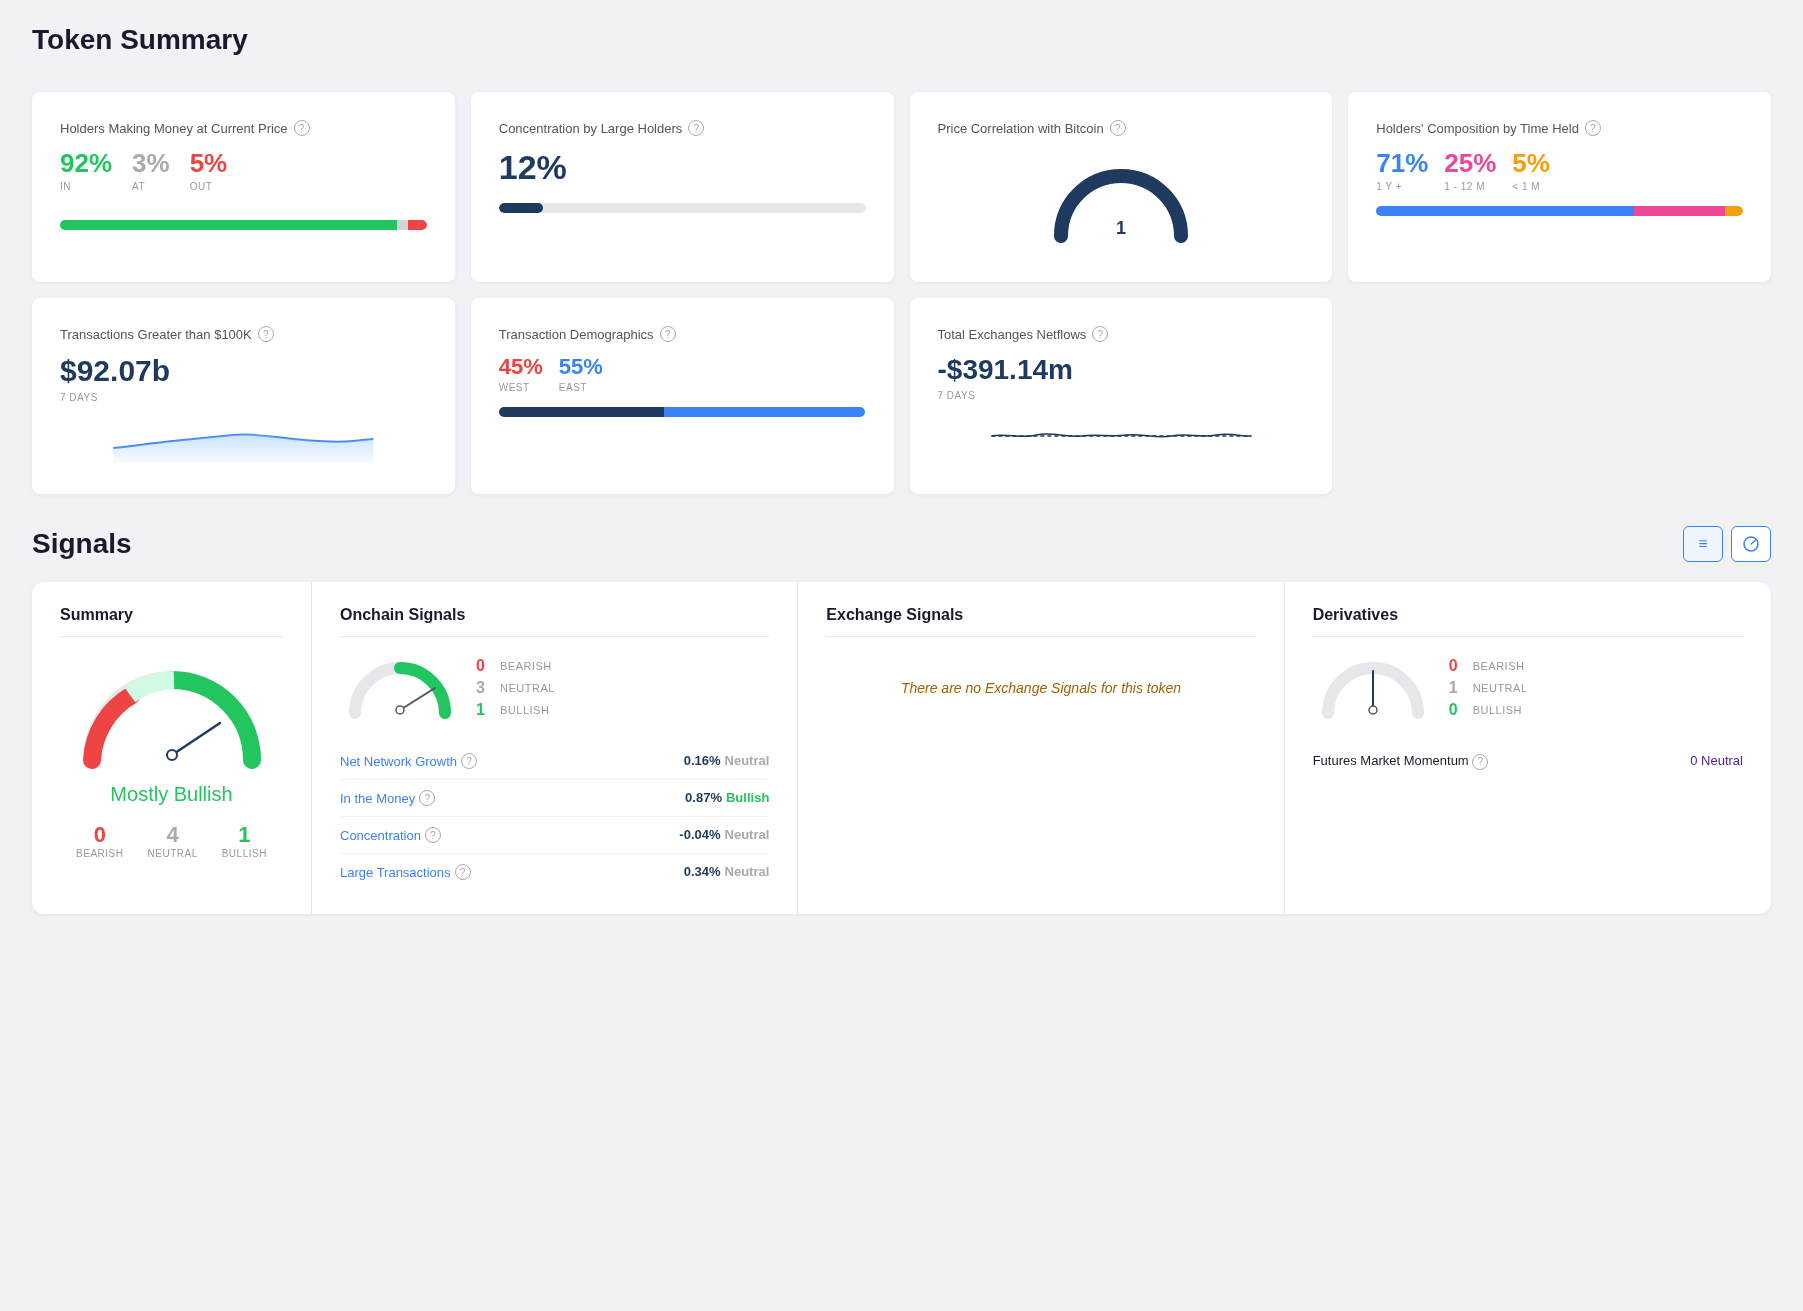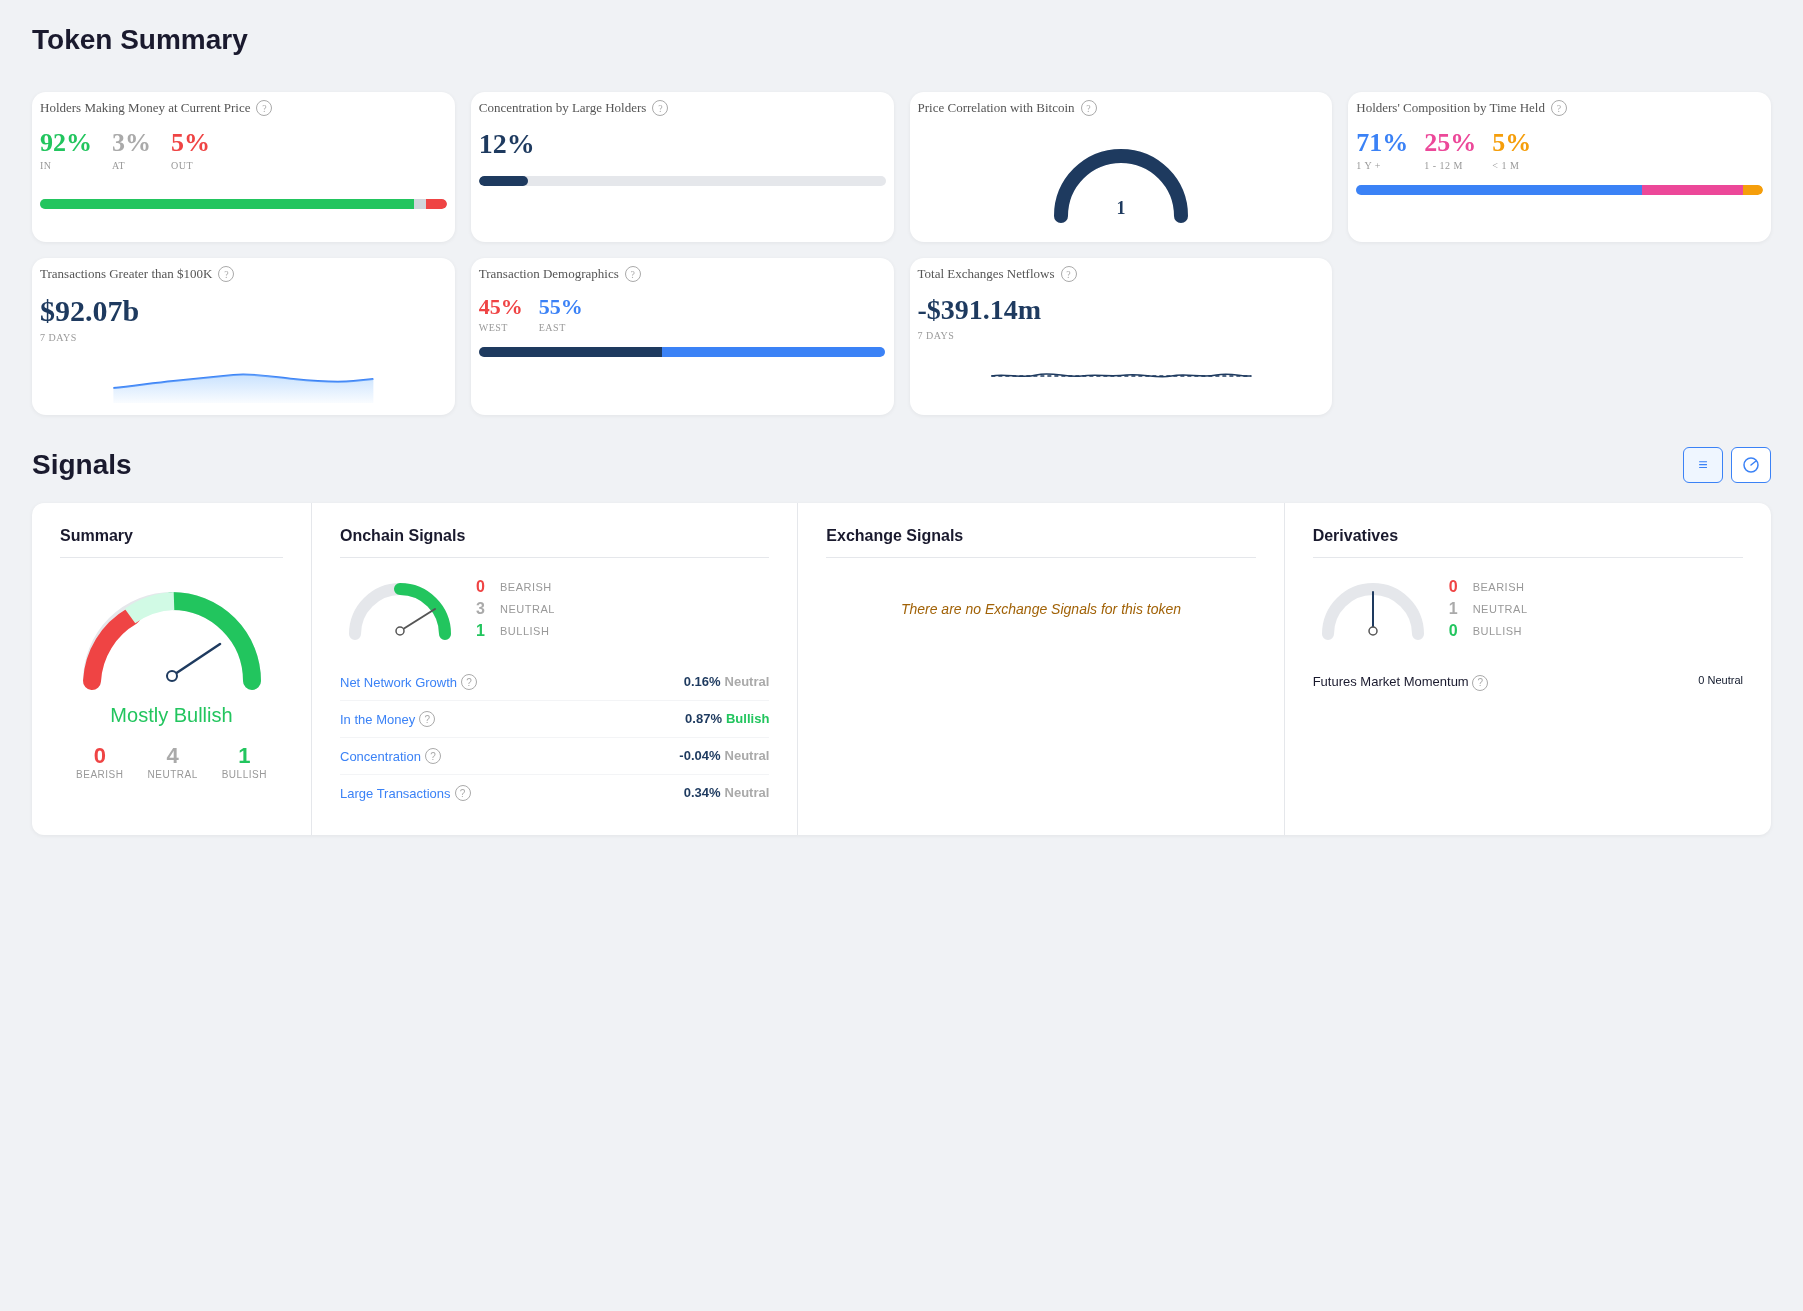"Holders Making Money at Current" .card { border-radius: 14px -> 8px; font-family: Liberation Serif, serif -> none; padding: 8px -> 28px }
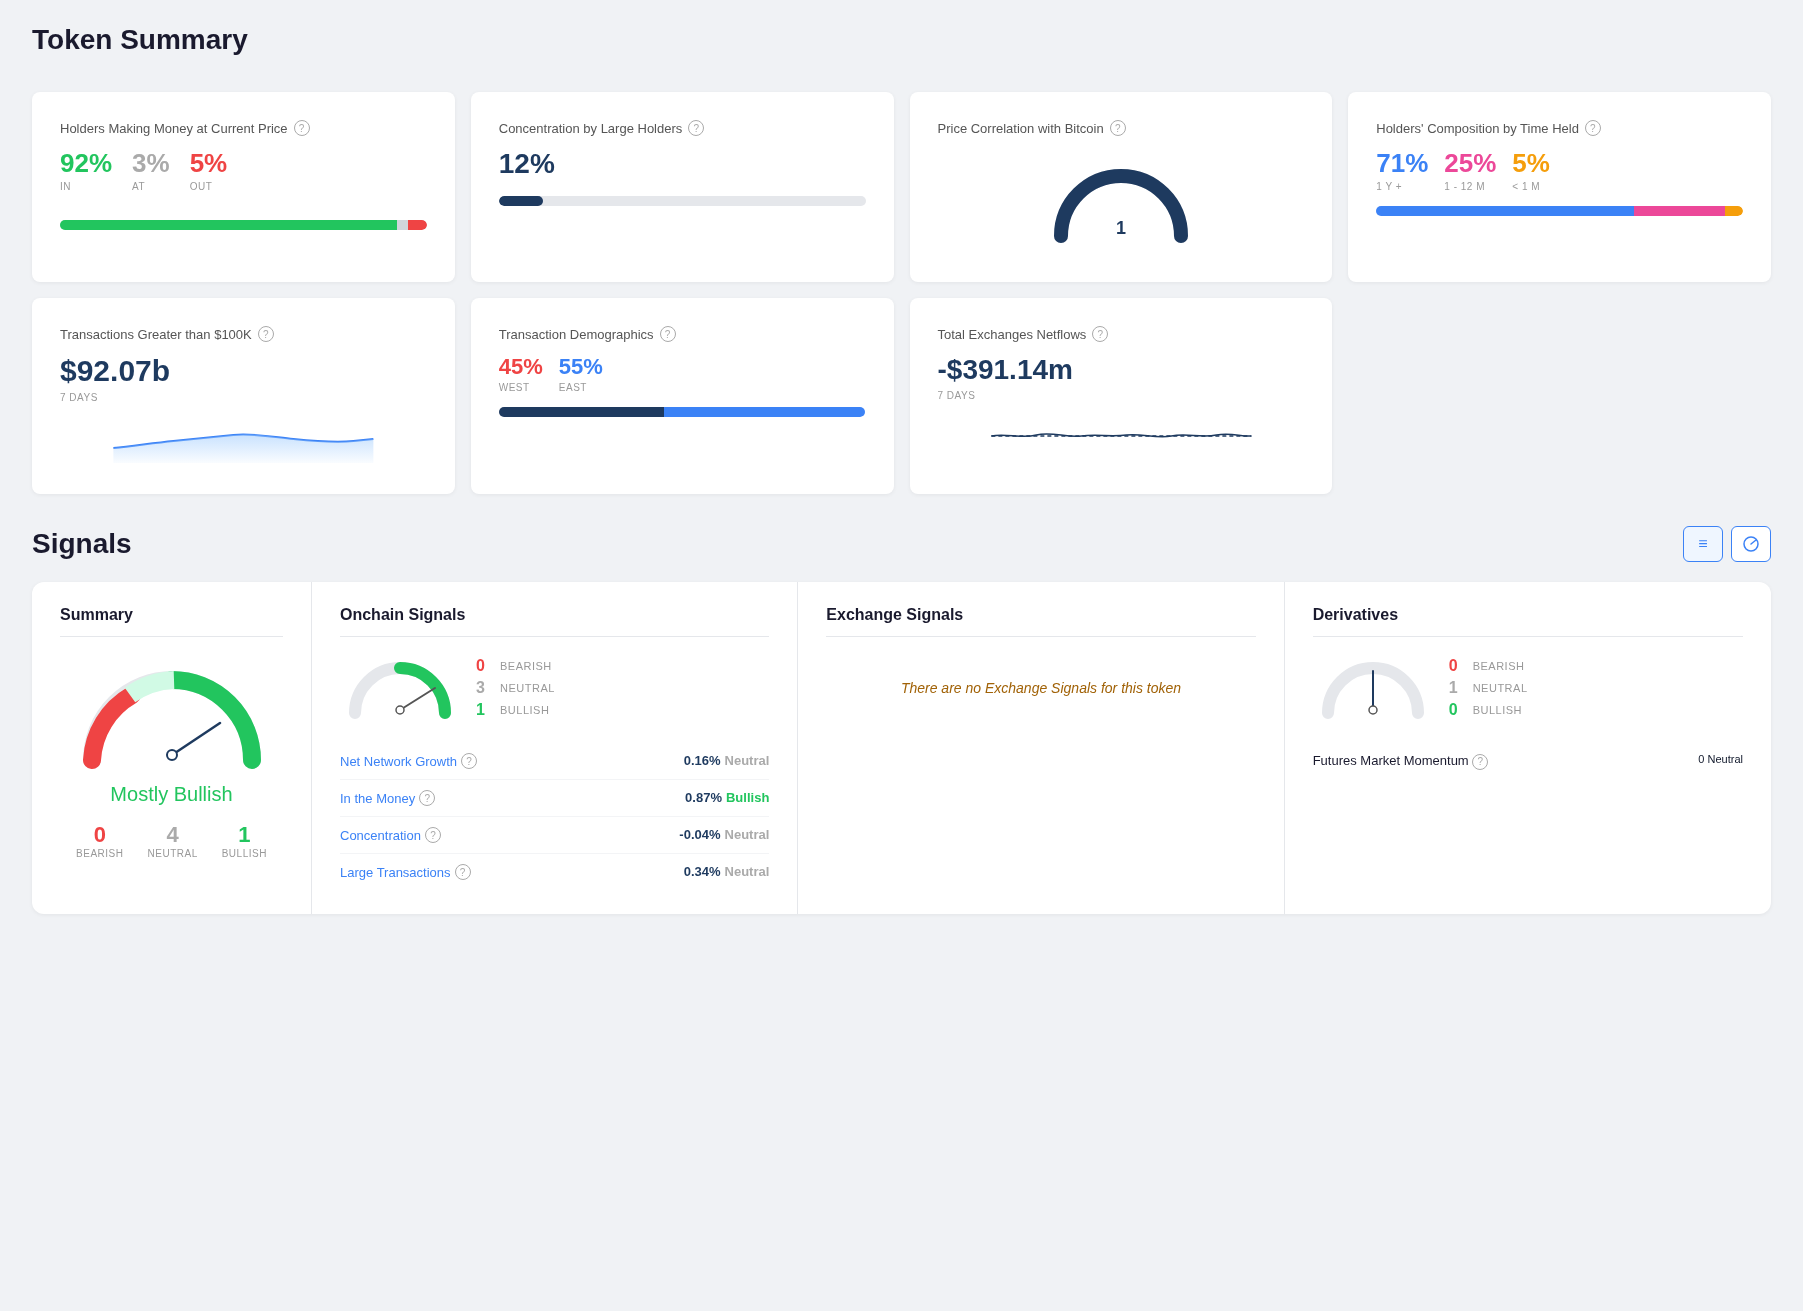"12%" .concentration-value { font-size: 28px -> 34px }
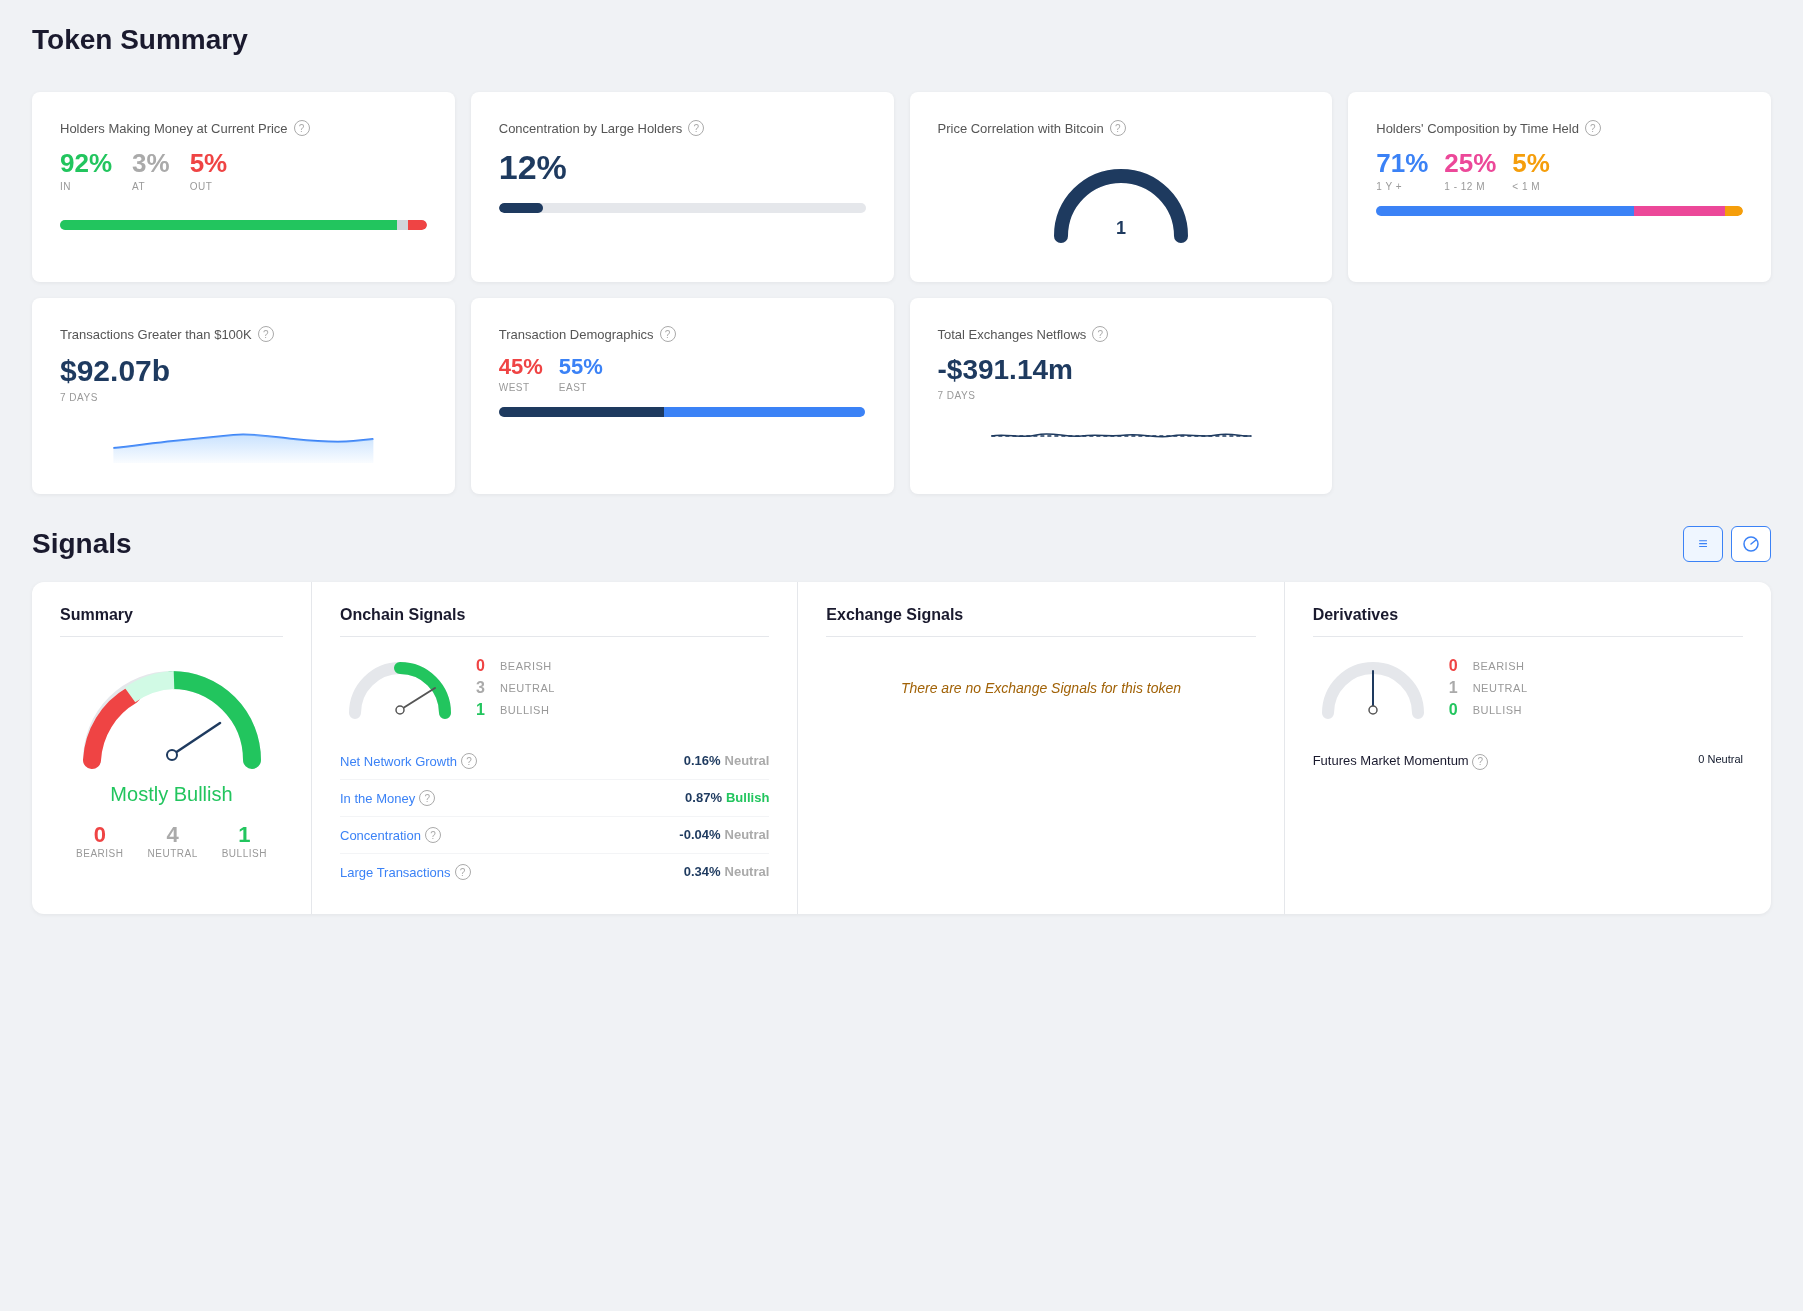"0 Neutral" .futures-value { color: #0f172a -> #4c1d95; font-size: 11px -> 13px }
